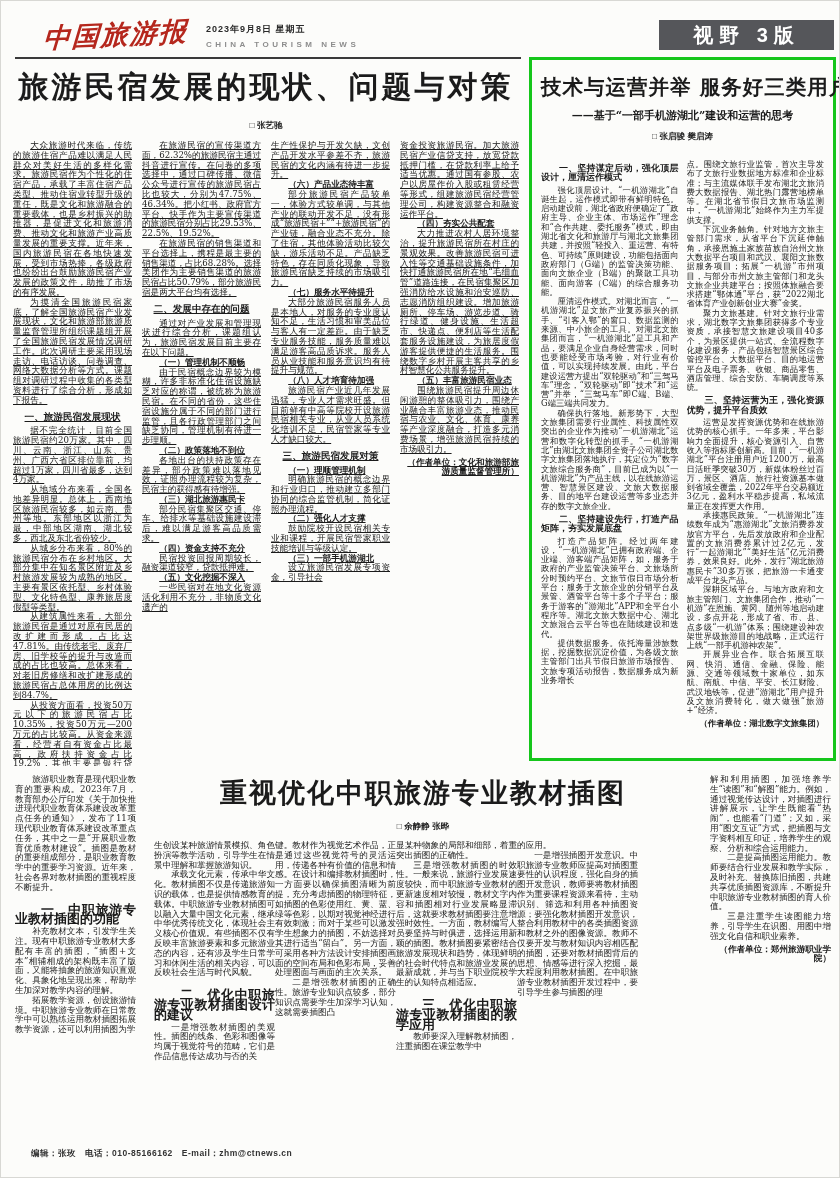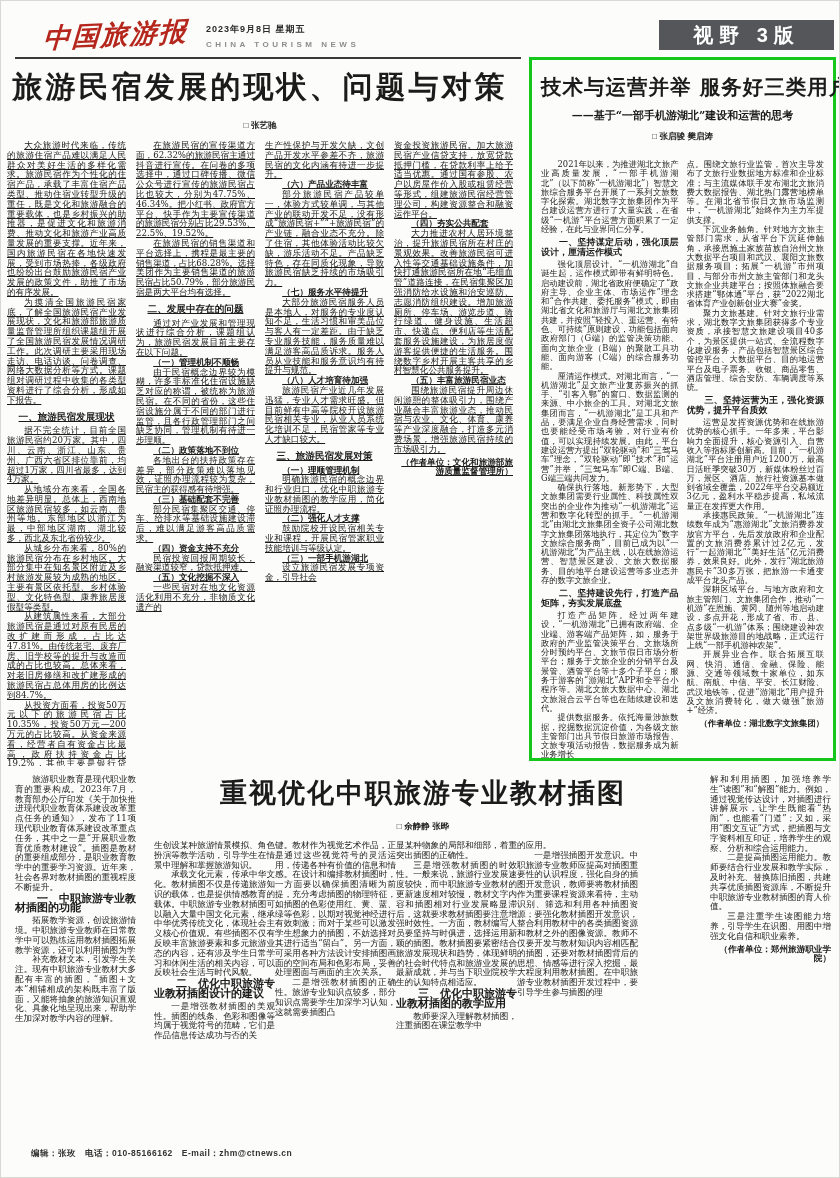"旅游民宿发展的现状、问题与对策" .article-minsu { left: 6px -> 12px }
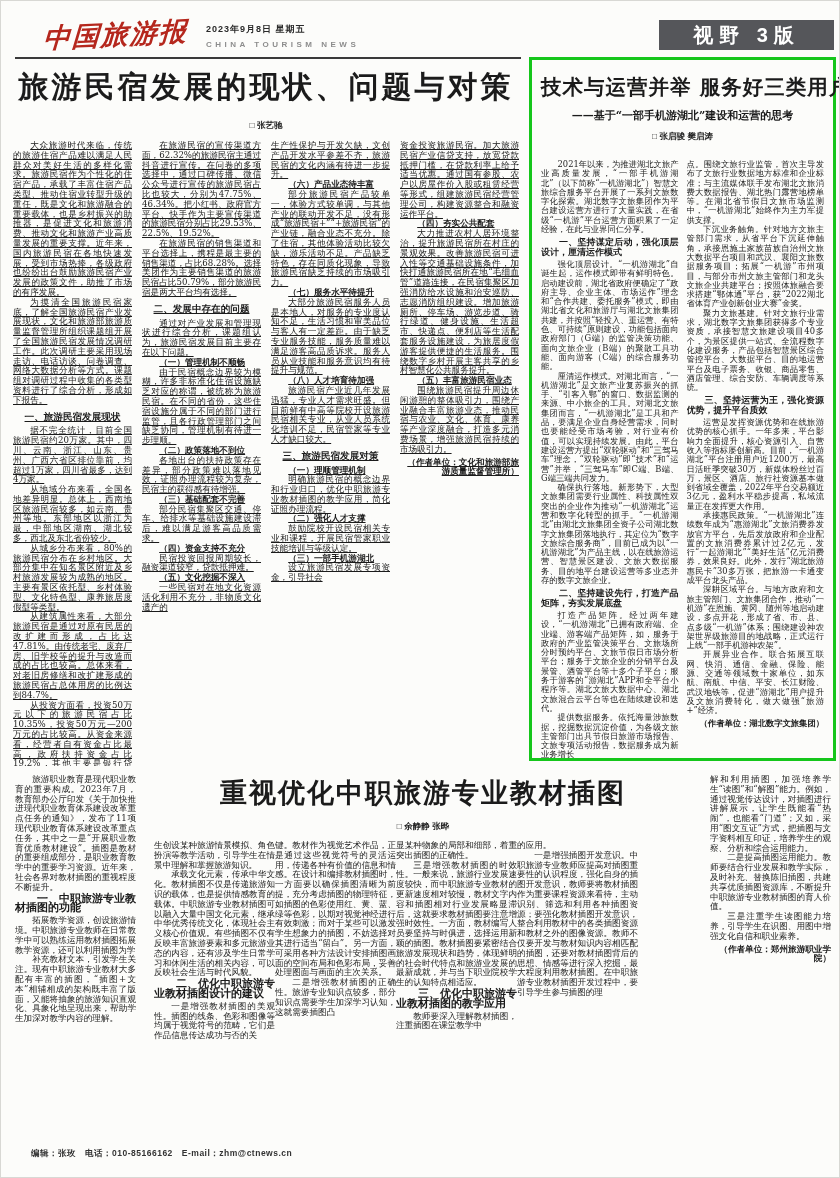"2021年以来，为推进湖北文旅产业高质量发展，“一部手机游湖北”（以下简称“一机" p.k-p { html: <p>2021年以来，为推进湖北文旅产业高质量发展，“一部手机游湖北”（以下简称“一机游湖北”）智慧文旅综合服务平台开展了一系列文旅数字化探索。湖北数字文旅集团作为平台建设运营方进行了大量实践，在省级“一机游”平台运营方面积累了一定经验，在此与业界同仁分享。</p> -> none }
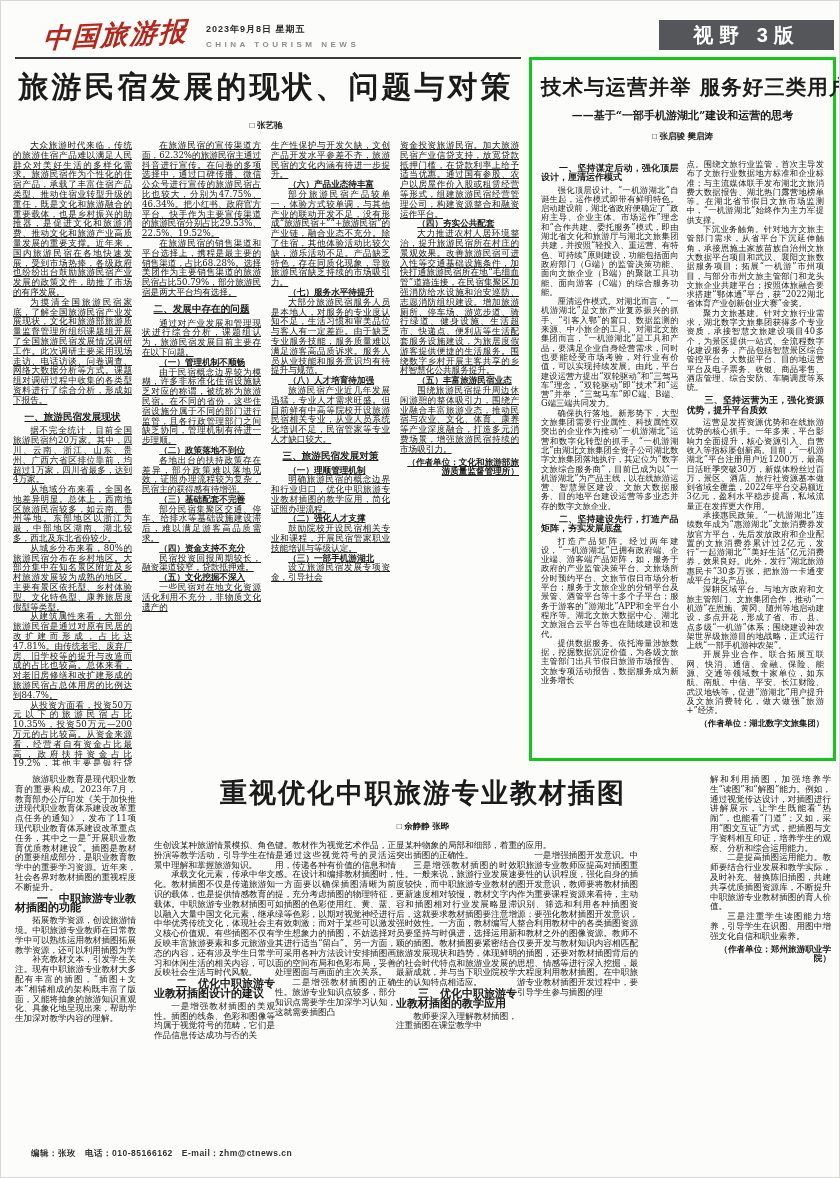"明确旅游民宿的概念边界和行业归口，优化中职旅游专业教材插图的教学应用，简化证照办" p.k-p { text: 优化中职旅游专业教材插图的教学应用 -> 推动建立多部门协同的综合监管机制 }
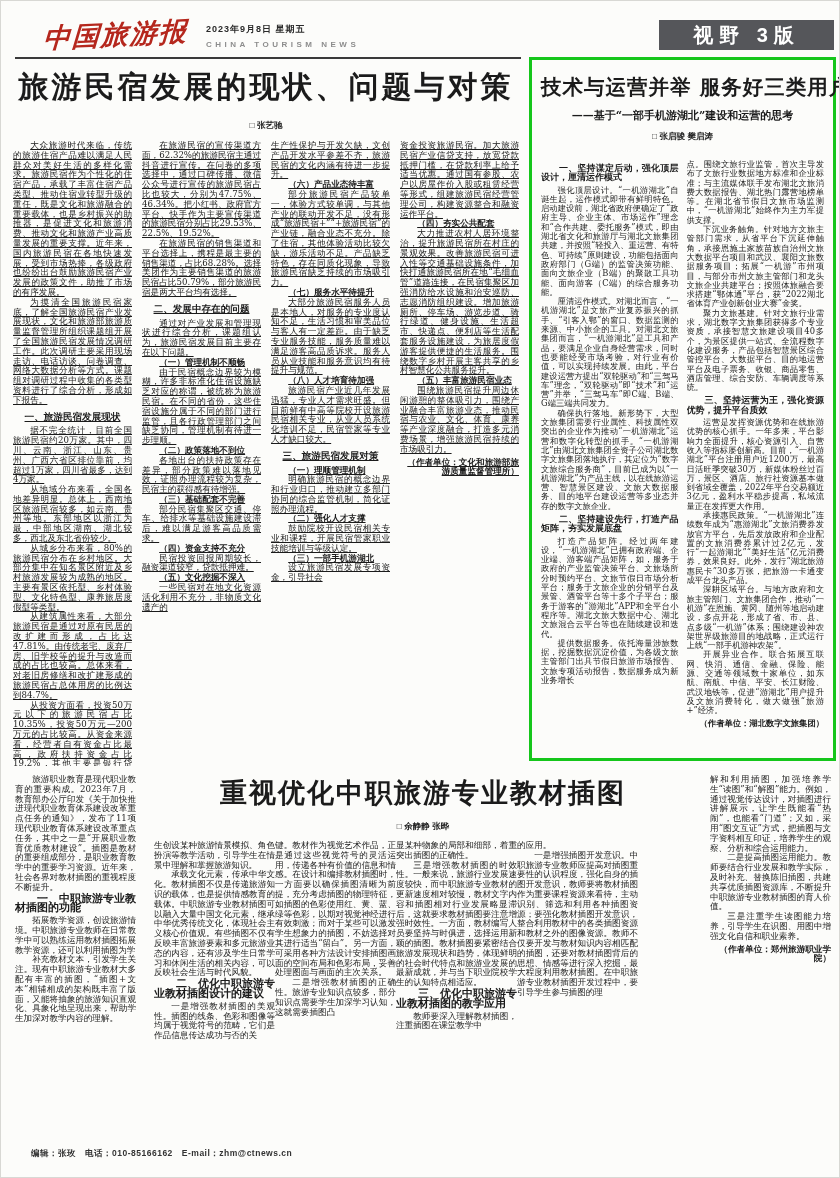"（三）基础配套不完善" p.k-sb { text: 基础配套不完善 -> 湖北旅游惠民卡 }
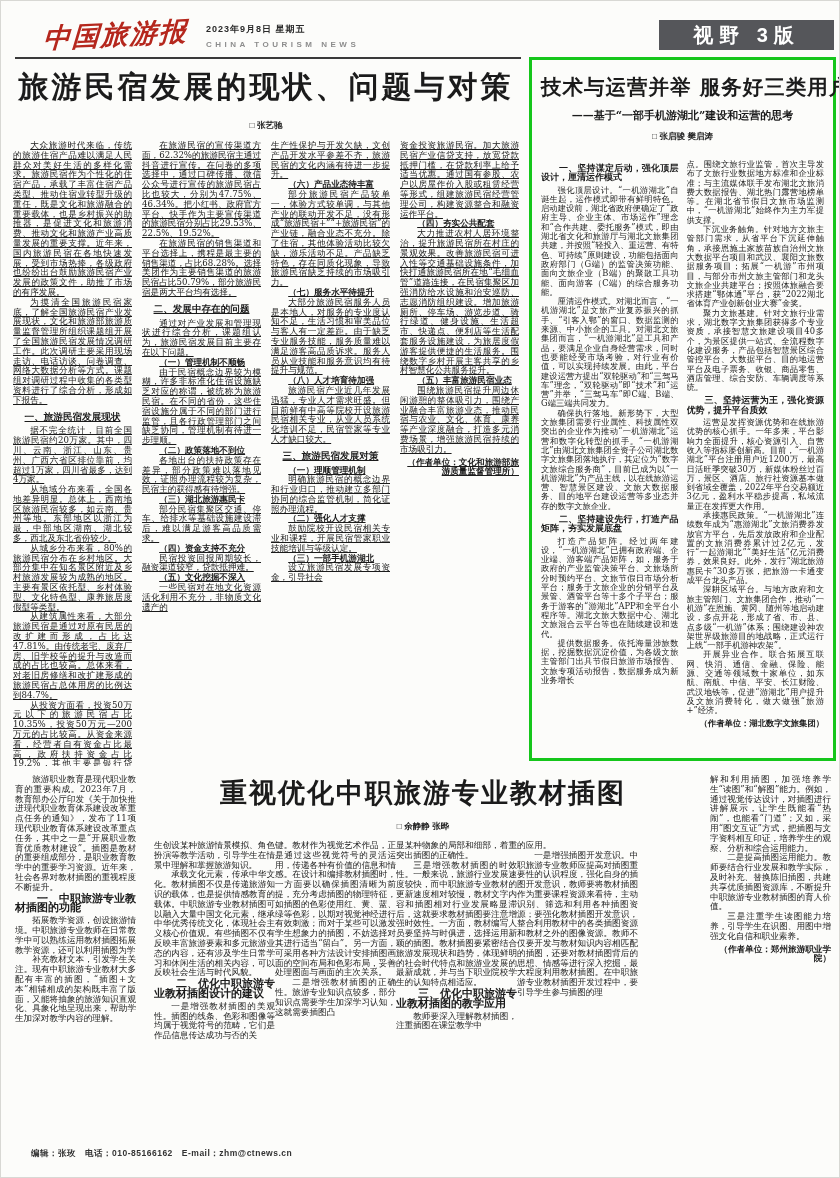"一、中职旅游专业教材插图的功能" .col p.k-hb { font-size: 11px -> 13px; margin: 1px 0 3px -> 12px 0 3px }
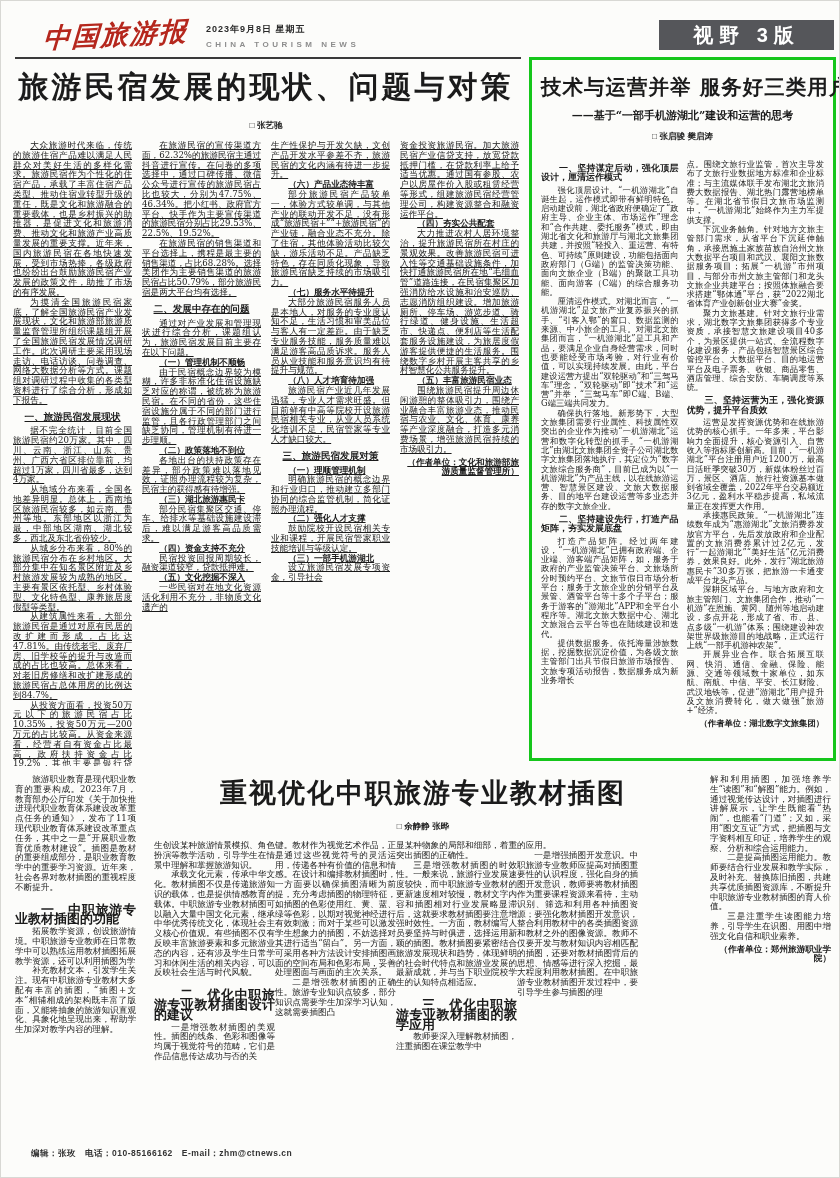"拓展教学资源，创设旅游情境。中职旅游专业教师在日常教学中可以熟练运用教材插图拓展" p.k-p { order: before "补充教材文本，引发学生关注。现有中职旅游专业教材大多配有丰富的插图，“插图+文本" -> after "补充教材文本，引发学生关注。现有中职旅游专业教材大多配有丰富的插图，“插图+文本" }
